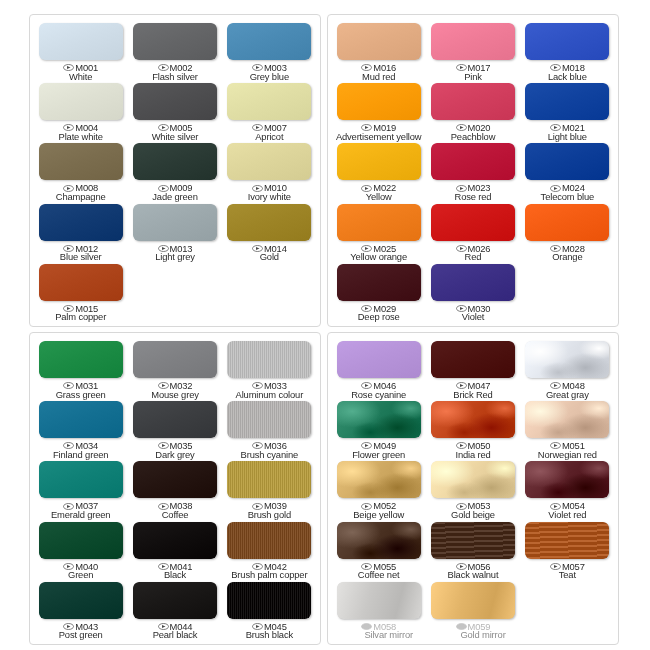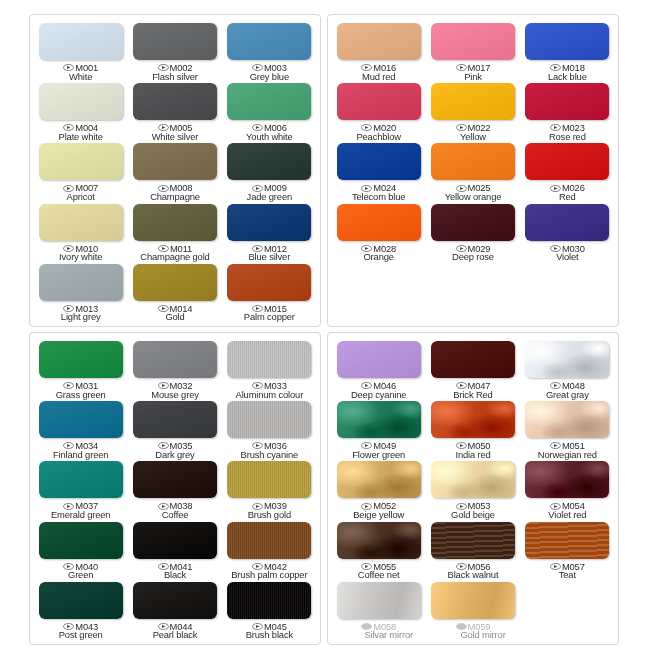"M006" div.cell { html: <div> <div></div> <div> <div> <span> <svg> <ellipse></ellipse> <path></path> </svg> </span> <span>M006</span> </div> <span>Youth white</span> </div> </div> -> none }
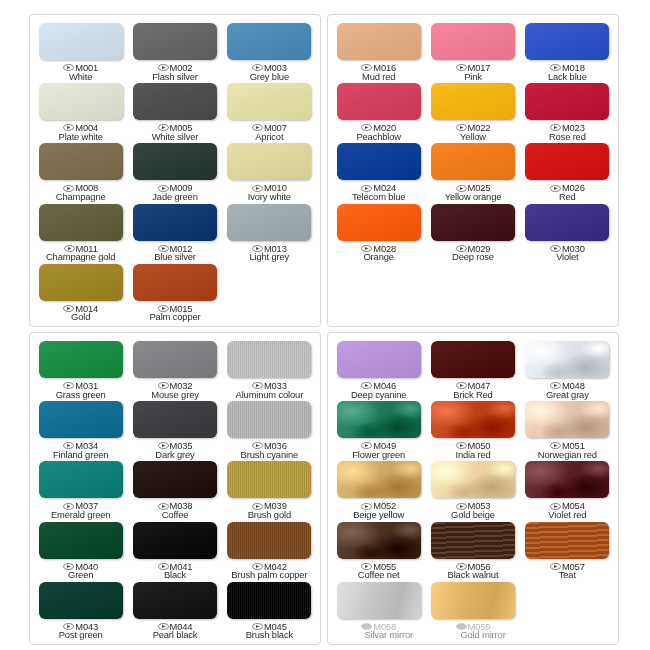"M019" div.cell { html: none -> <div> <div></div> <div> <div> <span> <svg> <ellipse></ellipse> <path></path> </svg> </span> <span>M019</span> </div> <span>Advertisement yellow</span> </div> </div> }
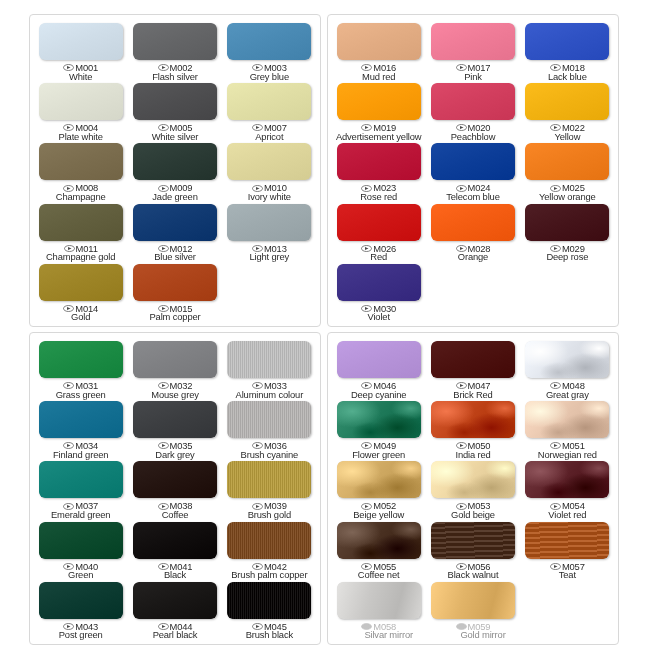"M021" div.cell { html: none -> <div> <div></div> <div> <div> <span> <svg> <ellipse></ellipse> <path></path> </svg> </span> <span>M021</span> </div> <span>Light blue</span> </div> </div> }
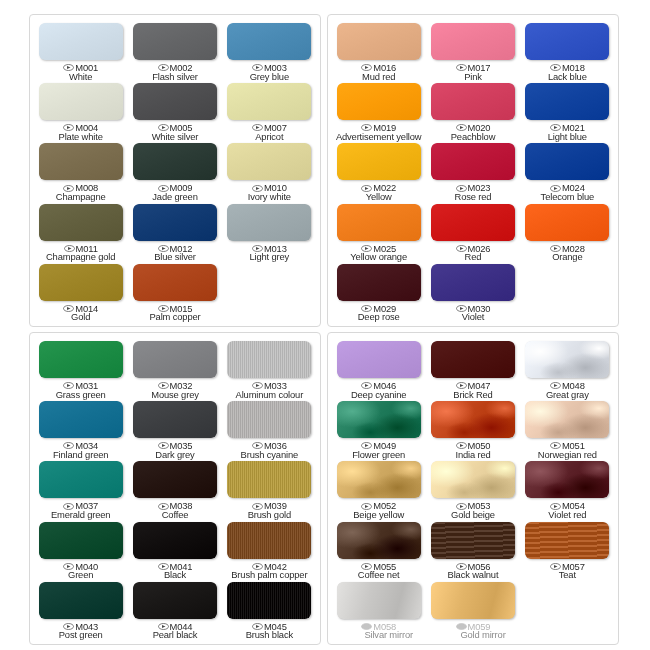"M011" div.cell { html: <div> <div></div> <div> <div> <span> <svg> <ellipse></ellipse> <path></path> </svg> </span> <span>M011</span> </div> <span>Champagne gold</span> </div> </div> -> none }
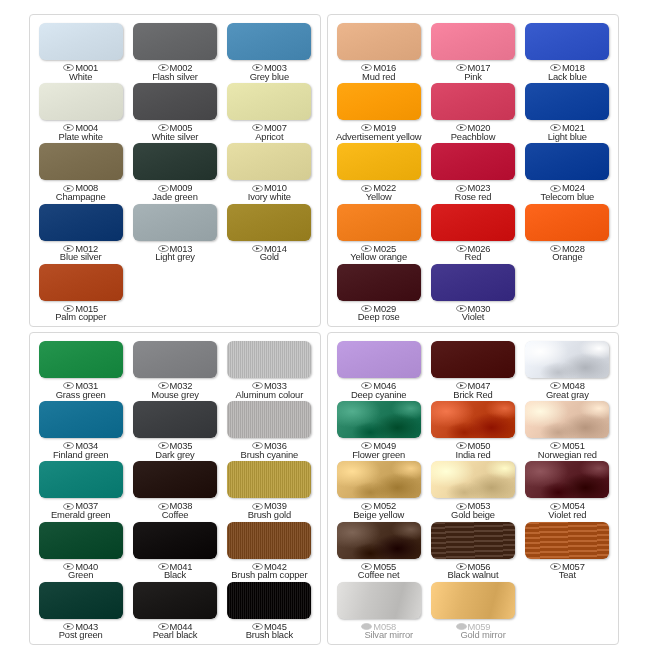"Deep cyanine" span.name-txt { text: Deep -> Rose }
